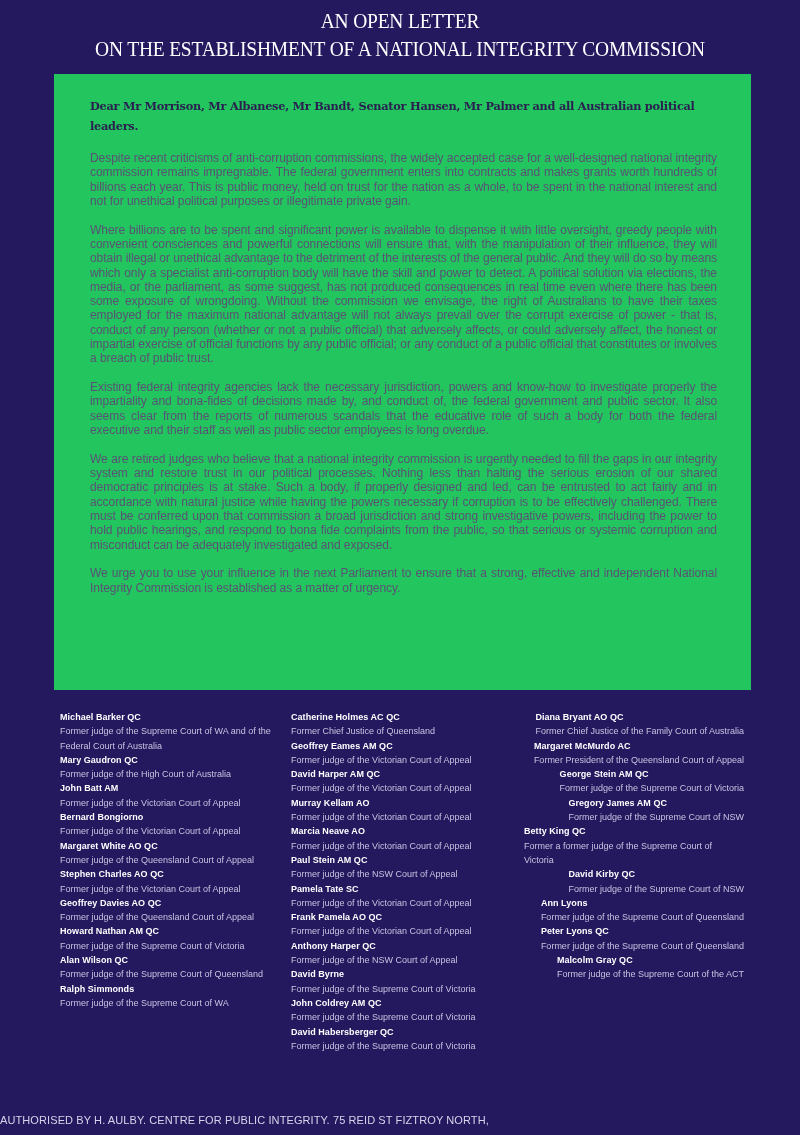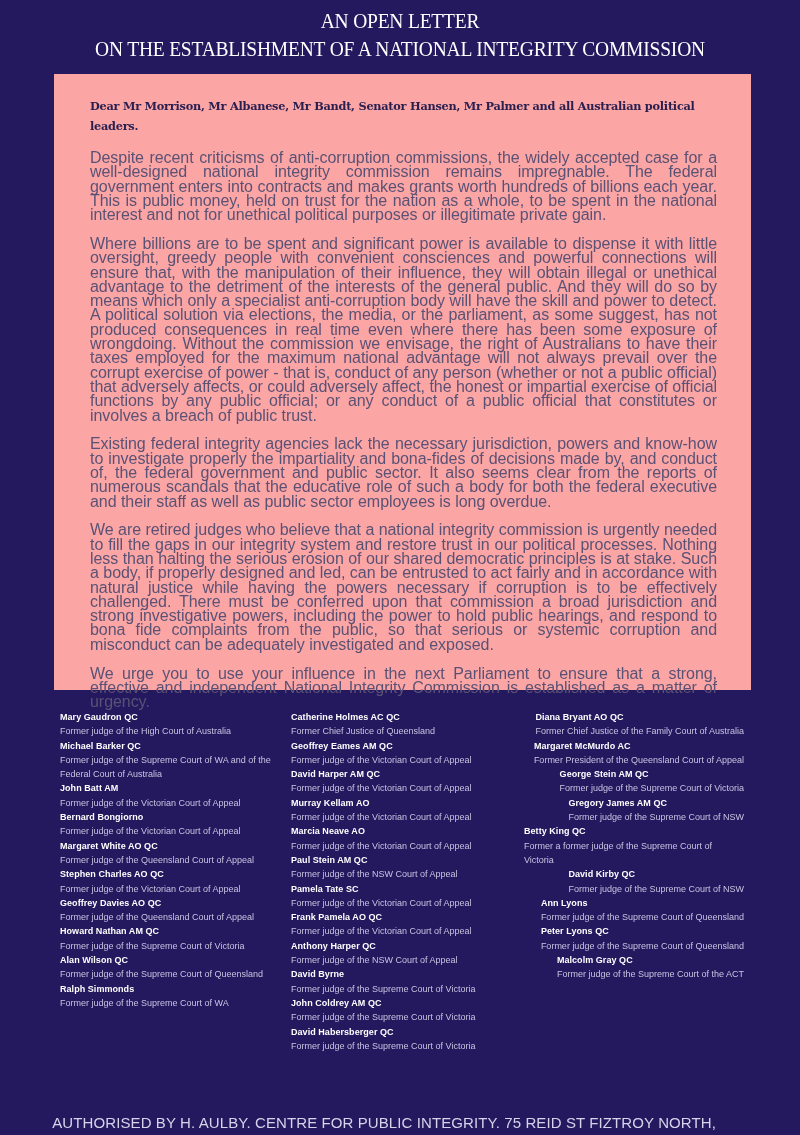"Dear Mr Morrison, Mr Albanese," .letter { background: #fca5a5 -> #22c55e }
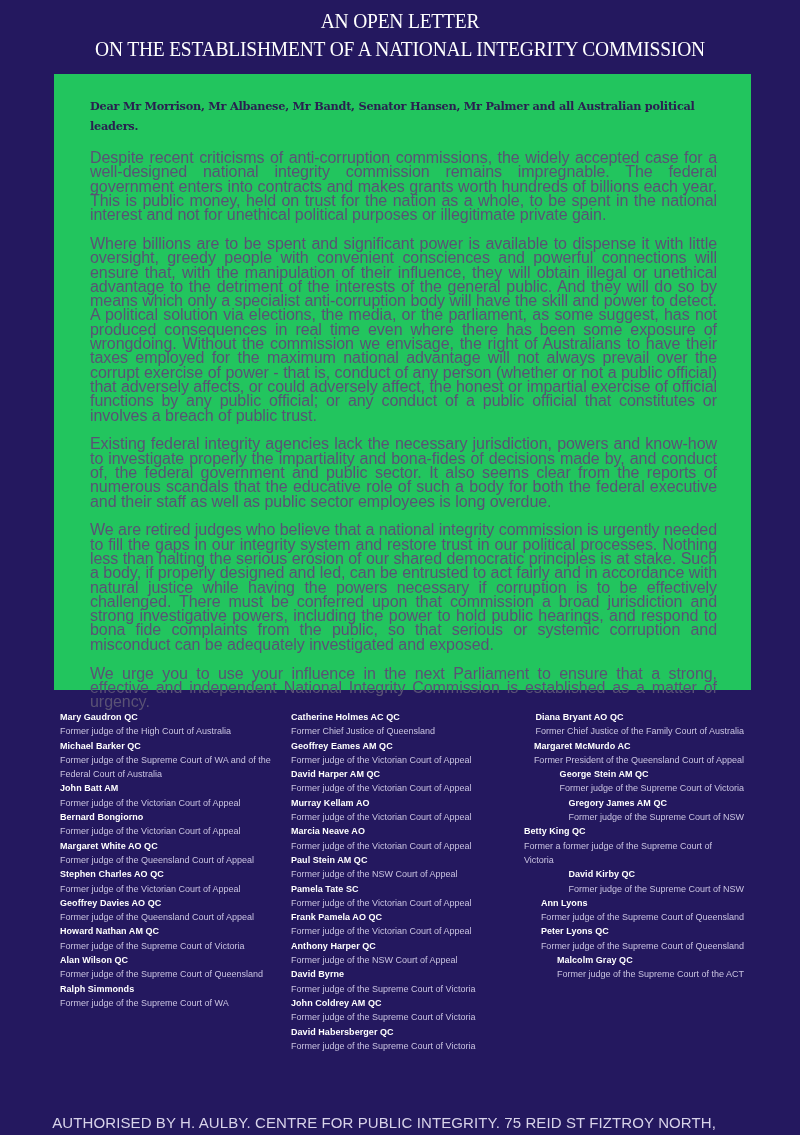"Despite recent criticisms of" .para { font-size: 16px -> 12px }
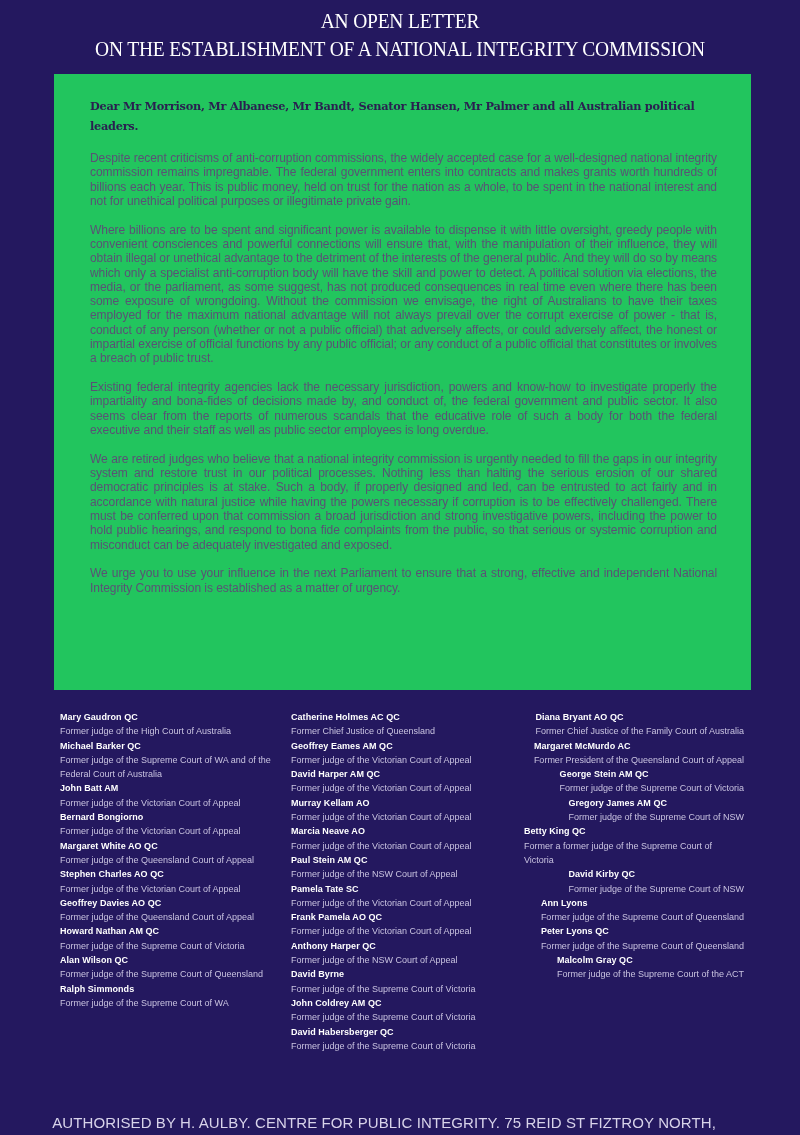"Mary Gaudron QC" div.sig { order: before "Michael Barker QC" -> after "Michael Barker QC" }
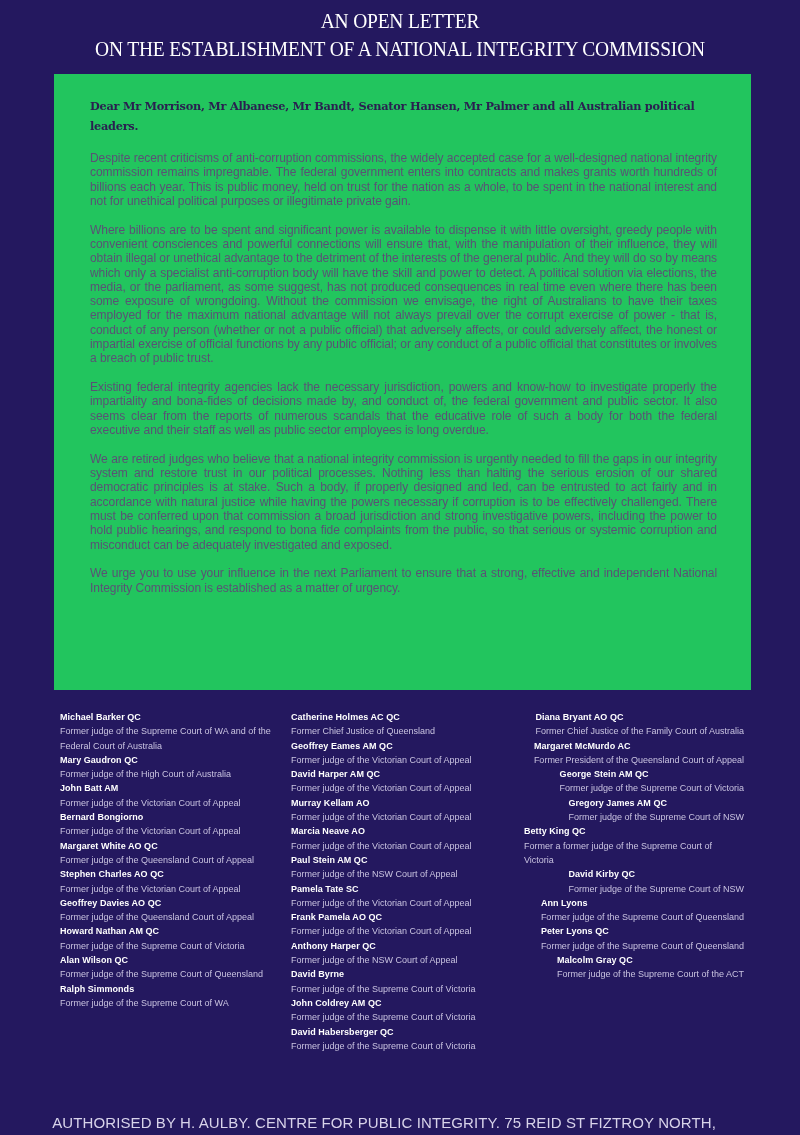"AUTHORISED BY H. AULBY. CENTRE" .footer { font-size: 15px -> 11px; text-align: right -> left }
